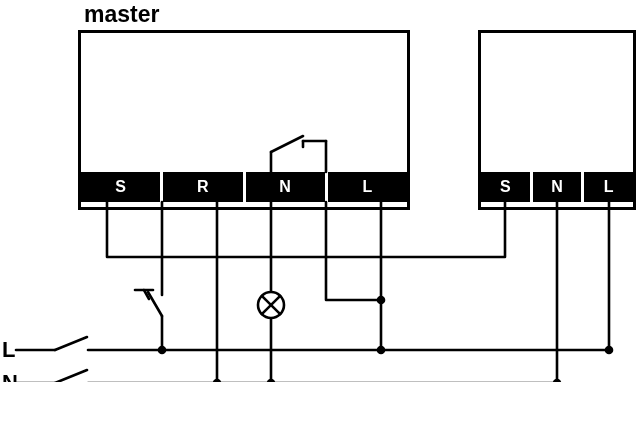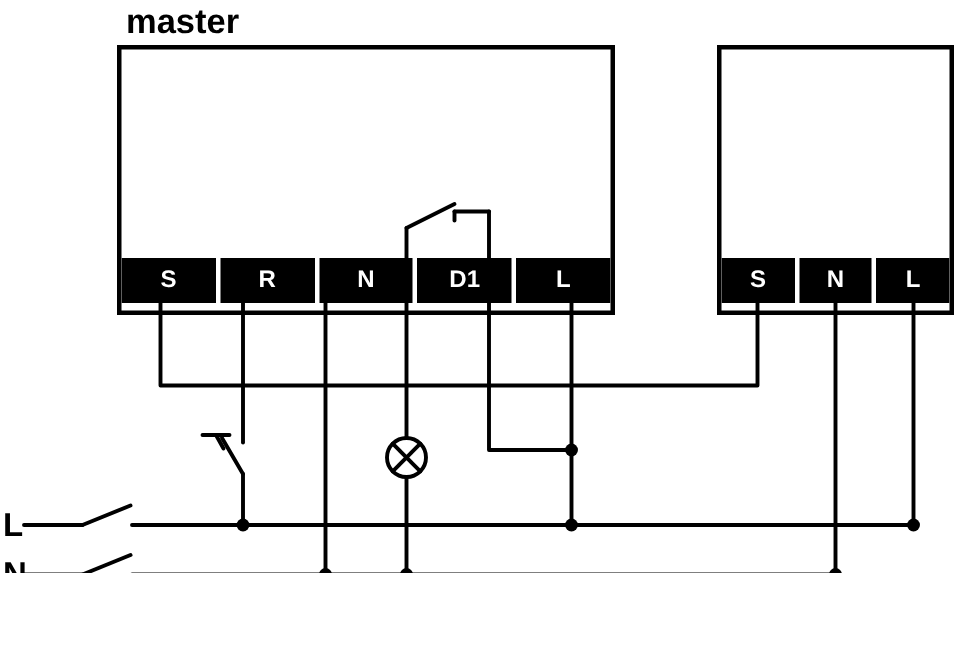"D1" div.terminal { html: <div>D1</div> -> none }
